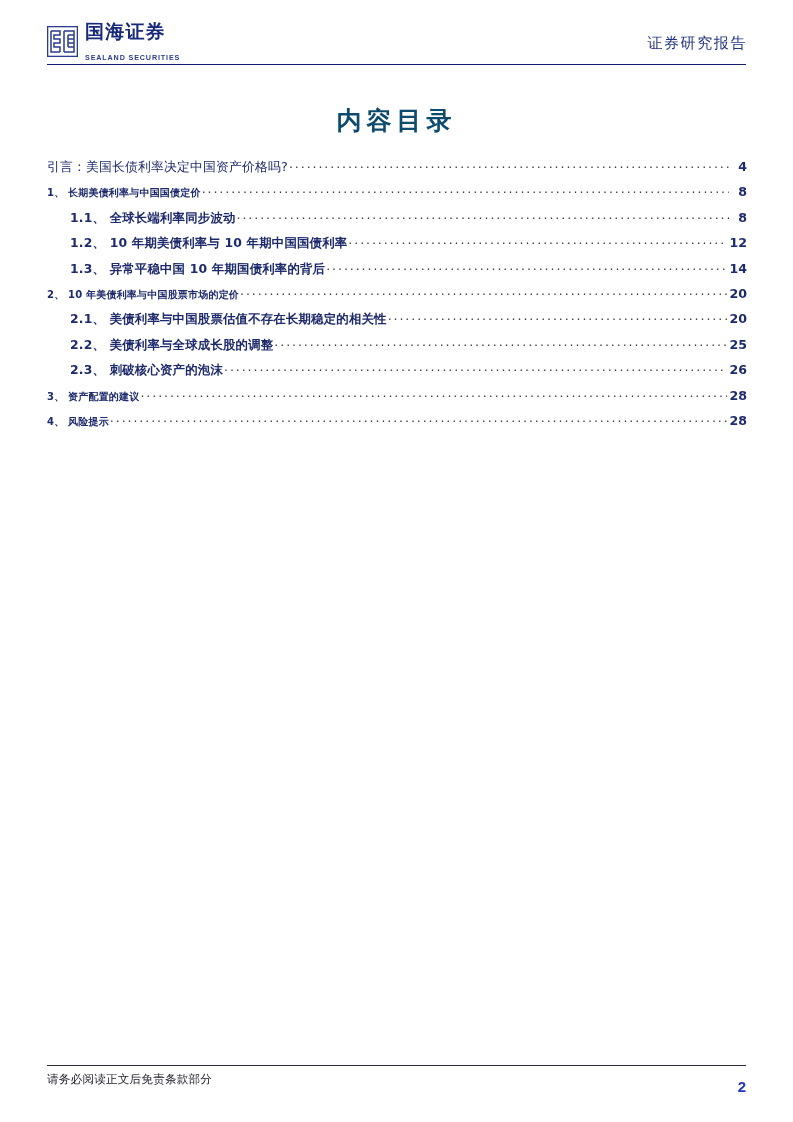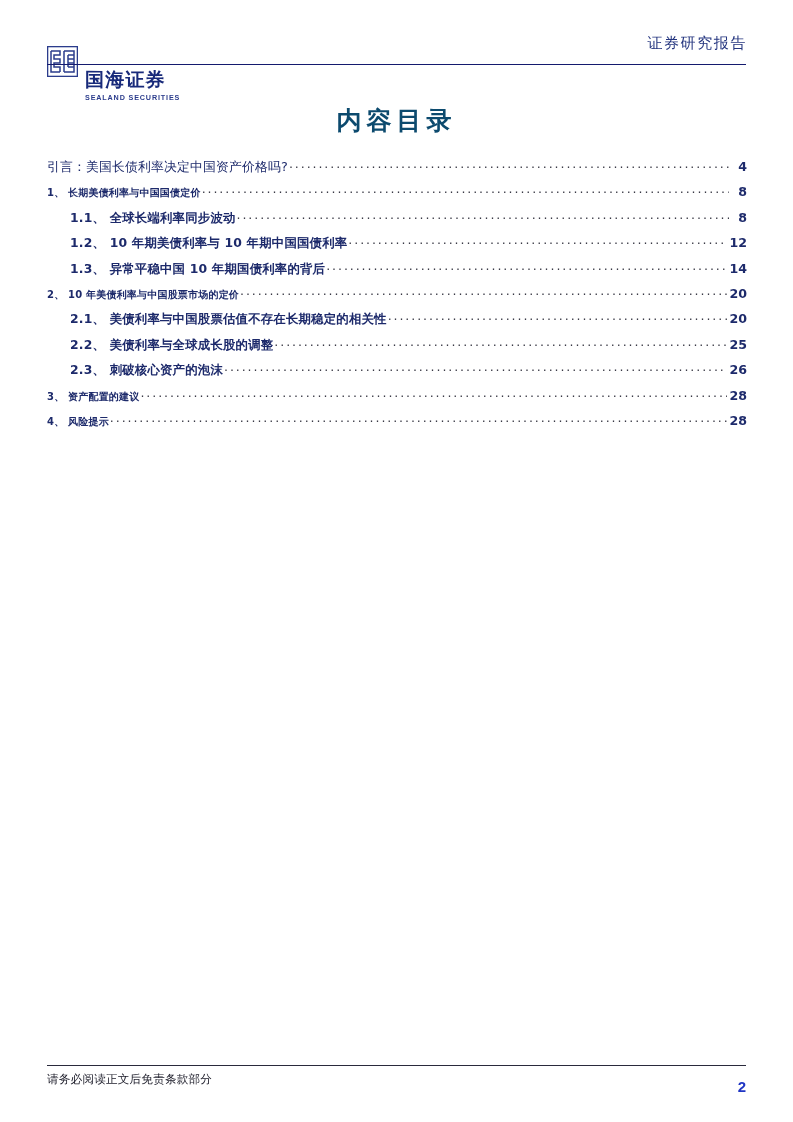"国海证券" .logo-cn { margin-top: 48px -> none }
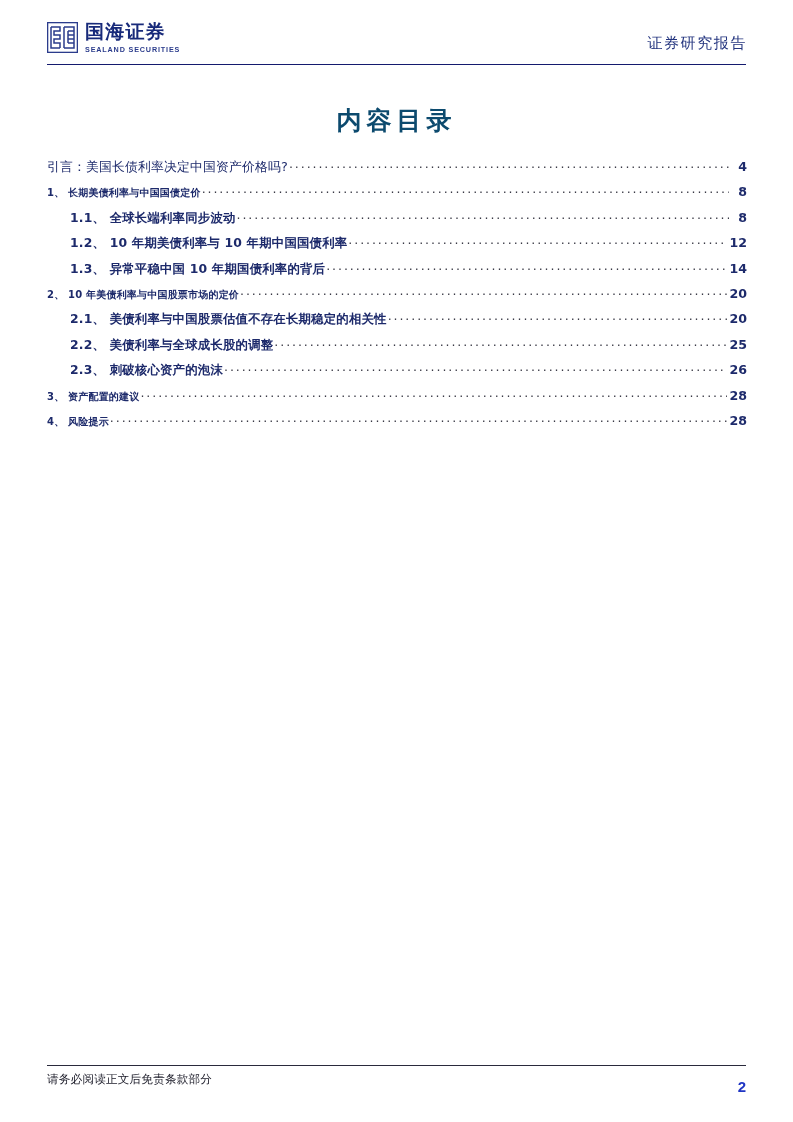"SEALAND SECURITIES" .logo-en { margin-top: 4px -> 12px }
